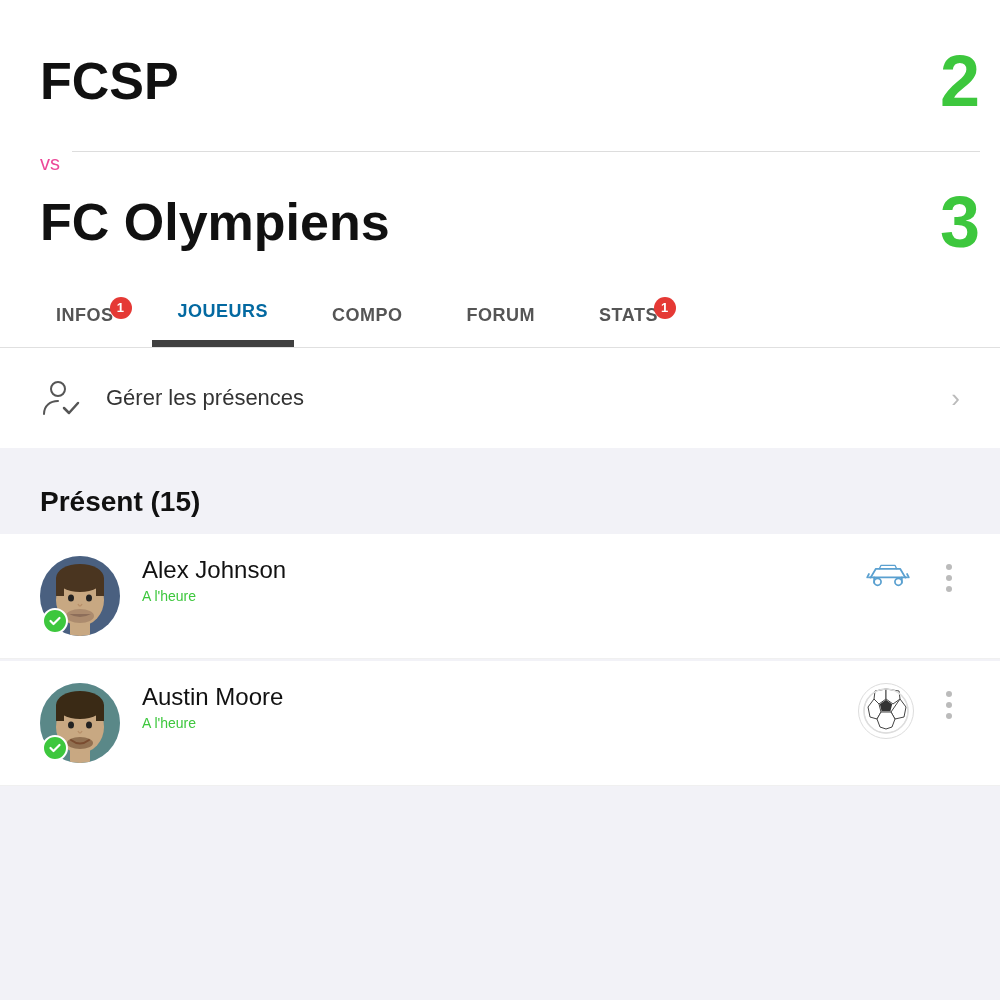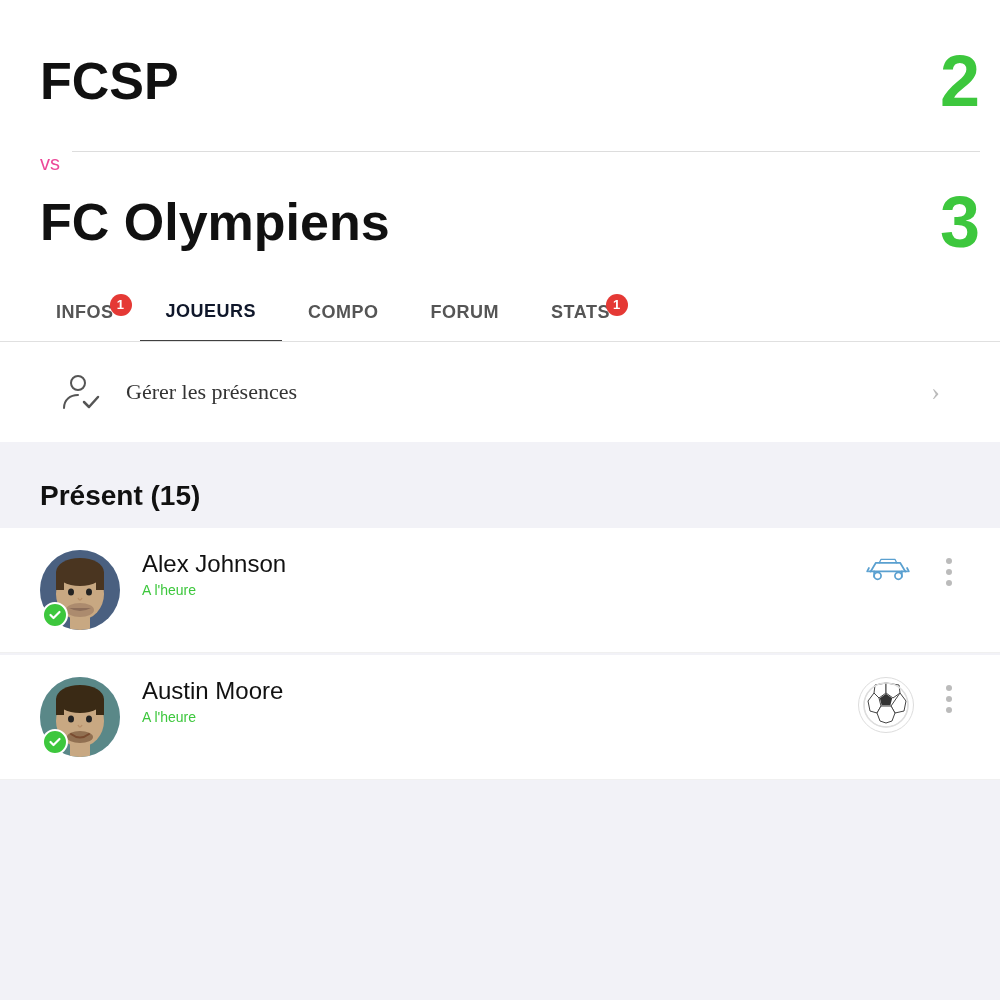"INFOS" .tabs { gap: 0 -> 12px }
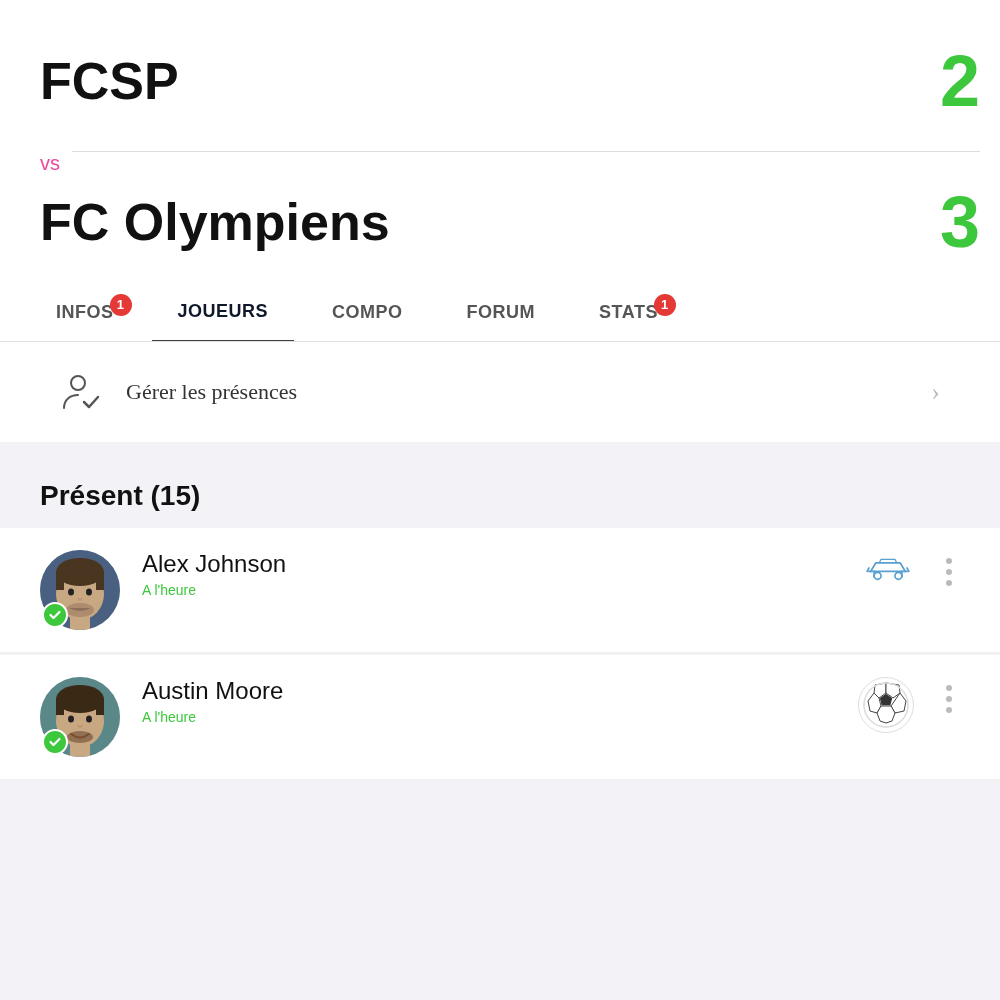"JOUEURS" .tab.active { border-bottom: 1px solid #404040 -> 7px solid #404040; color: #0f172a -> #0369a1 }
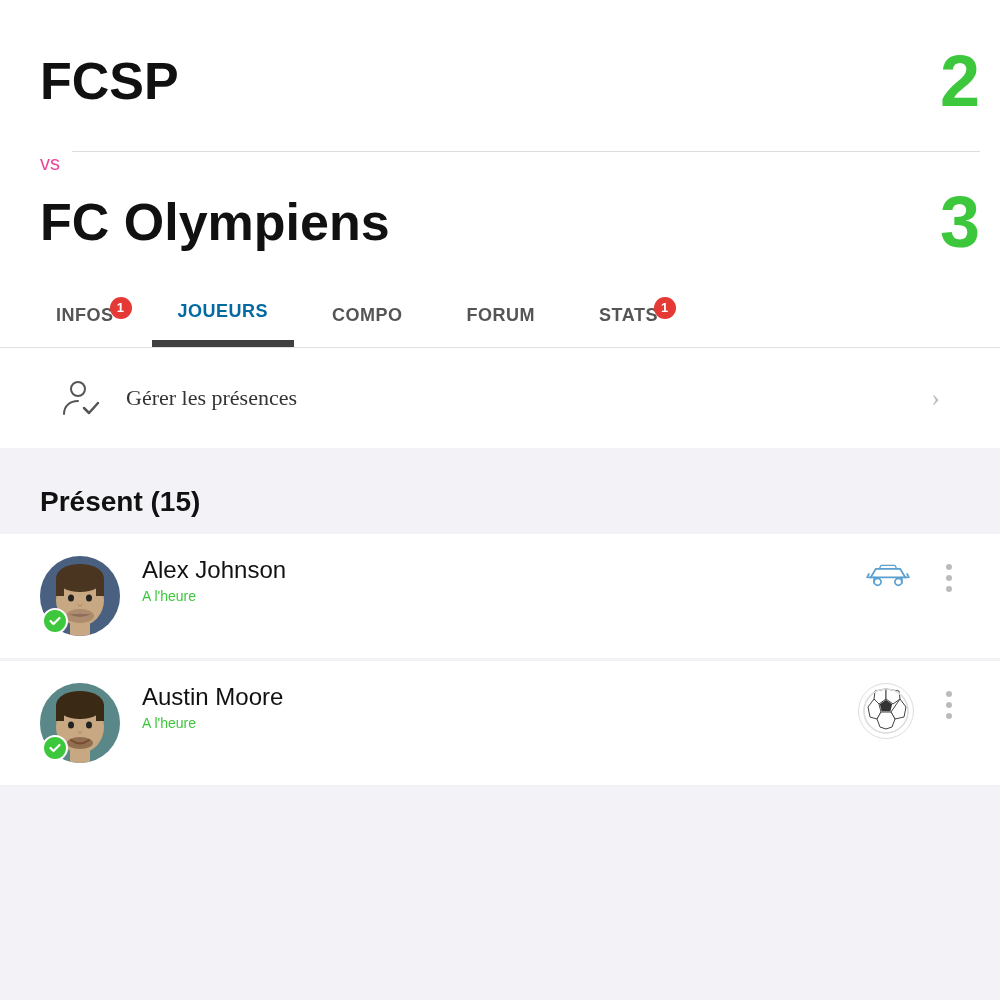"Gérer les présences" .manage-row { font-family: Liberation Serif, serif -> none; padding: 28px 60px -> 28px 40px }
